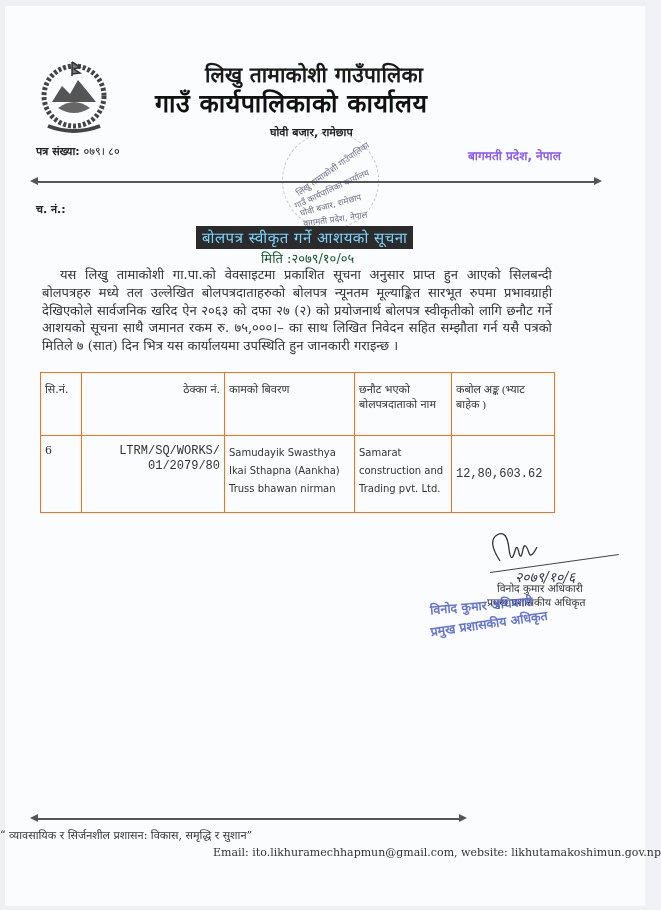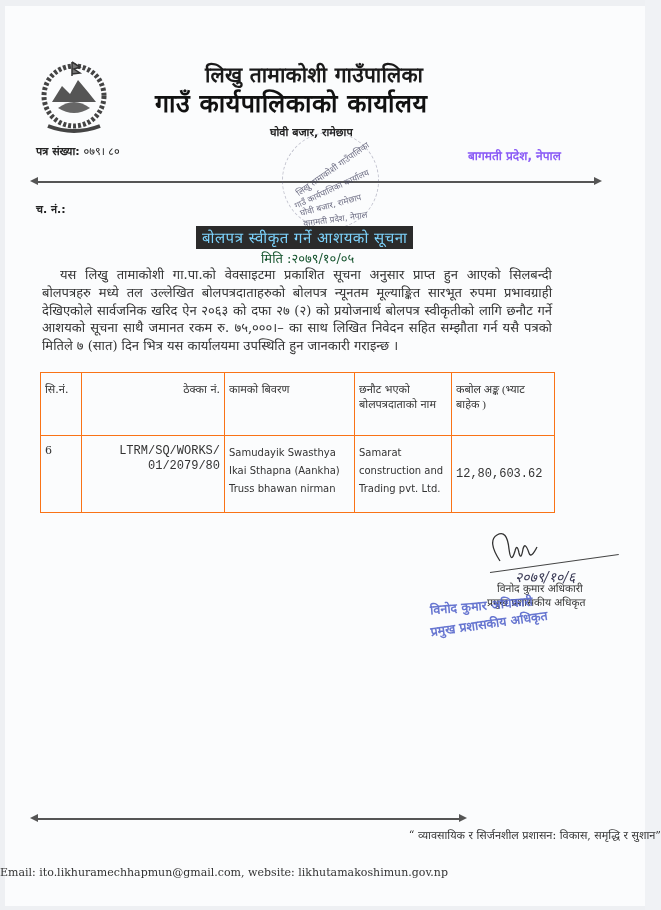"“ व्यावसायिक र सिर्जनशील प्रशासन:" .motto { text-align: right -> left }
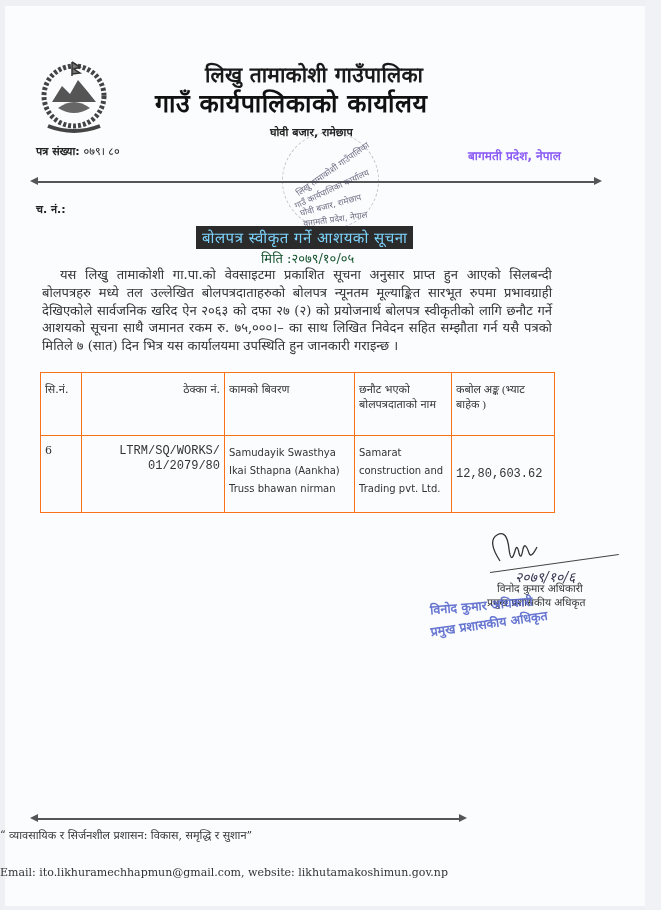"Email: ito.likhuramechhapmun@gmail.com," .contact { margin-top: 20px -> none; text-align: left -> right }
